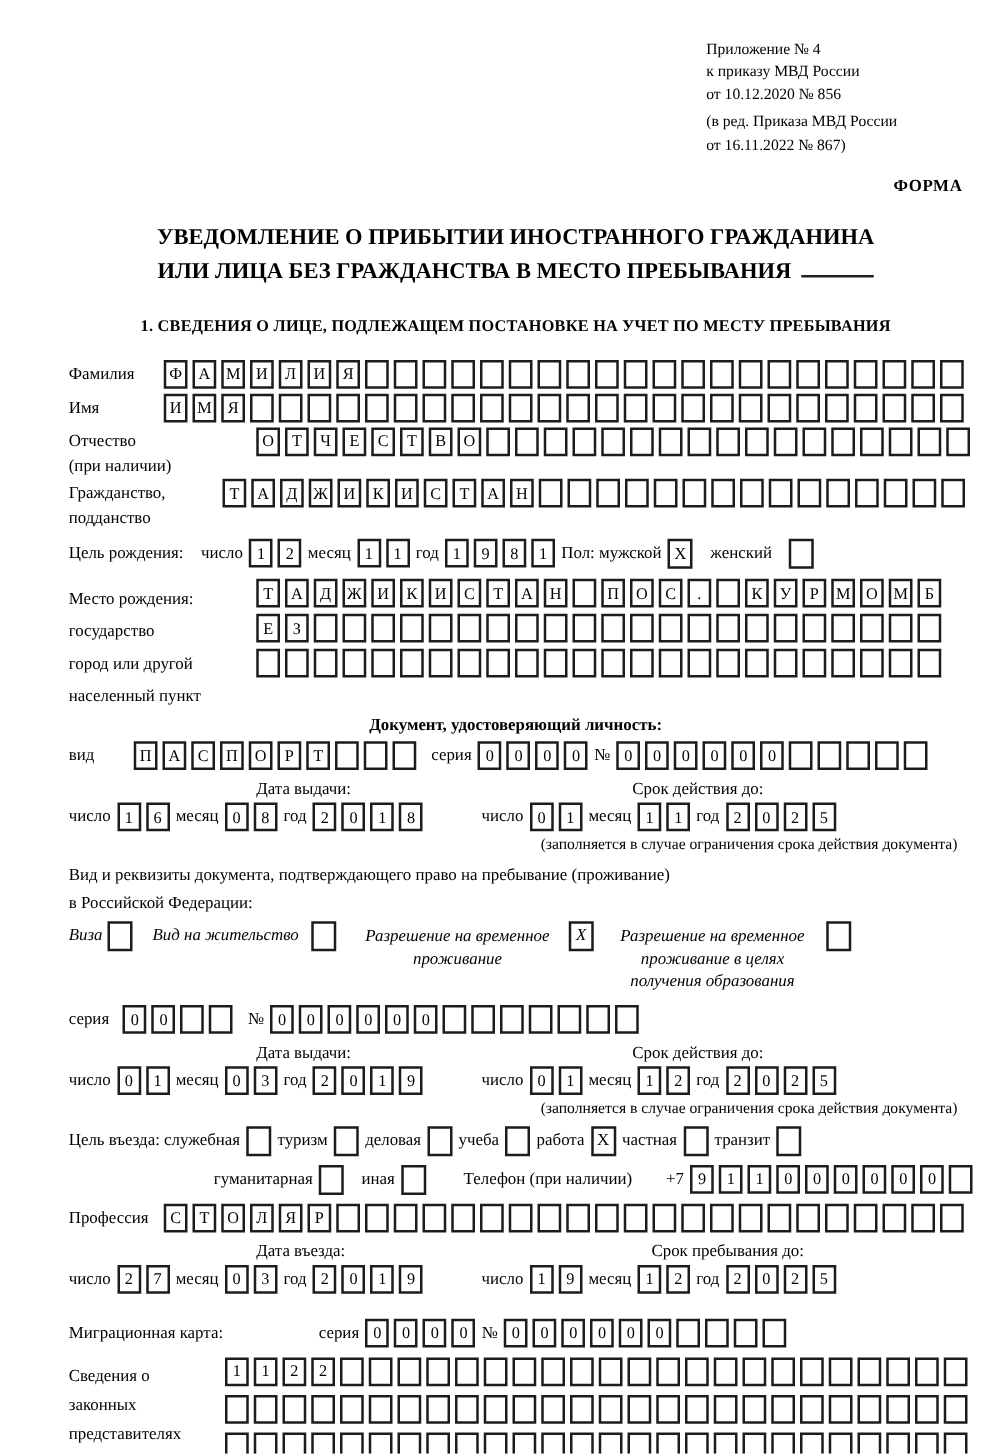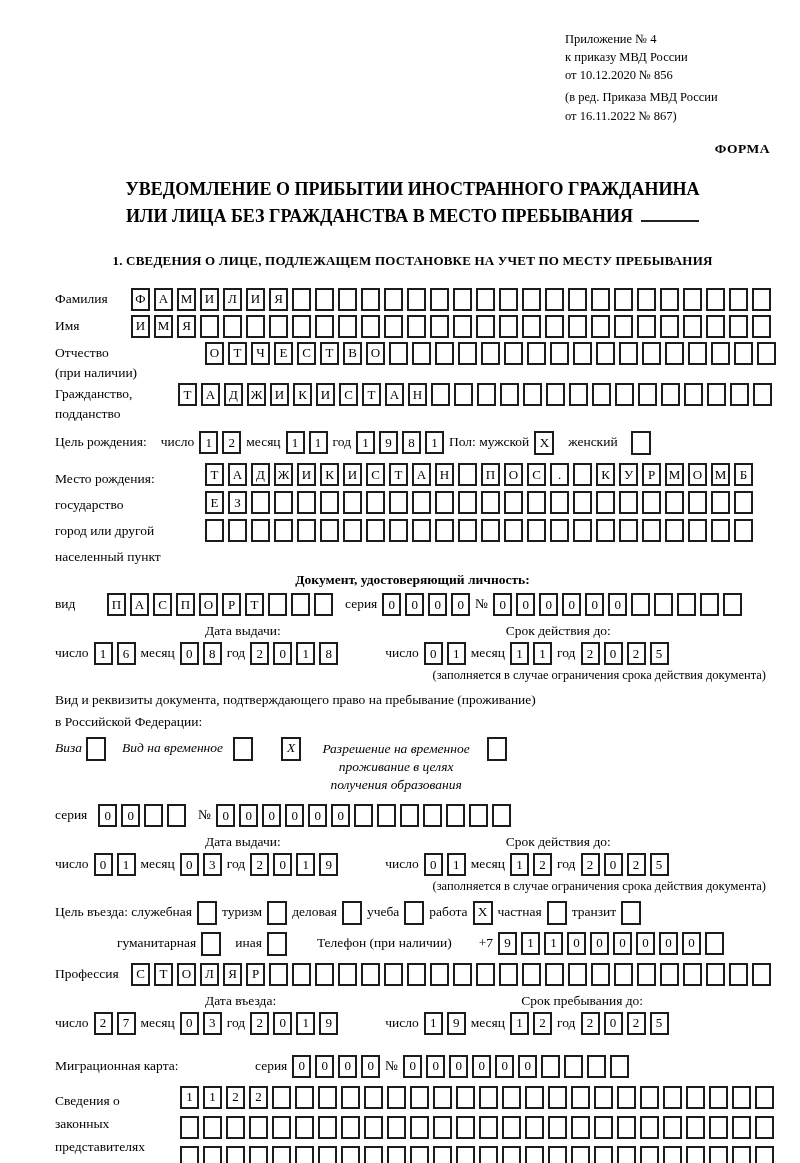"Вид на временное" span.optlbl { text: временное -> жительство }
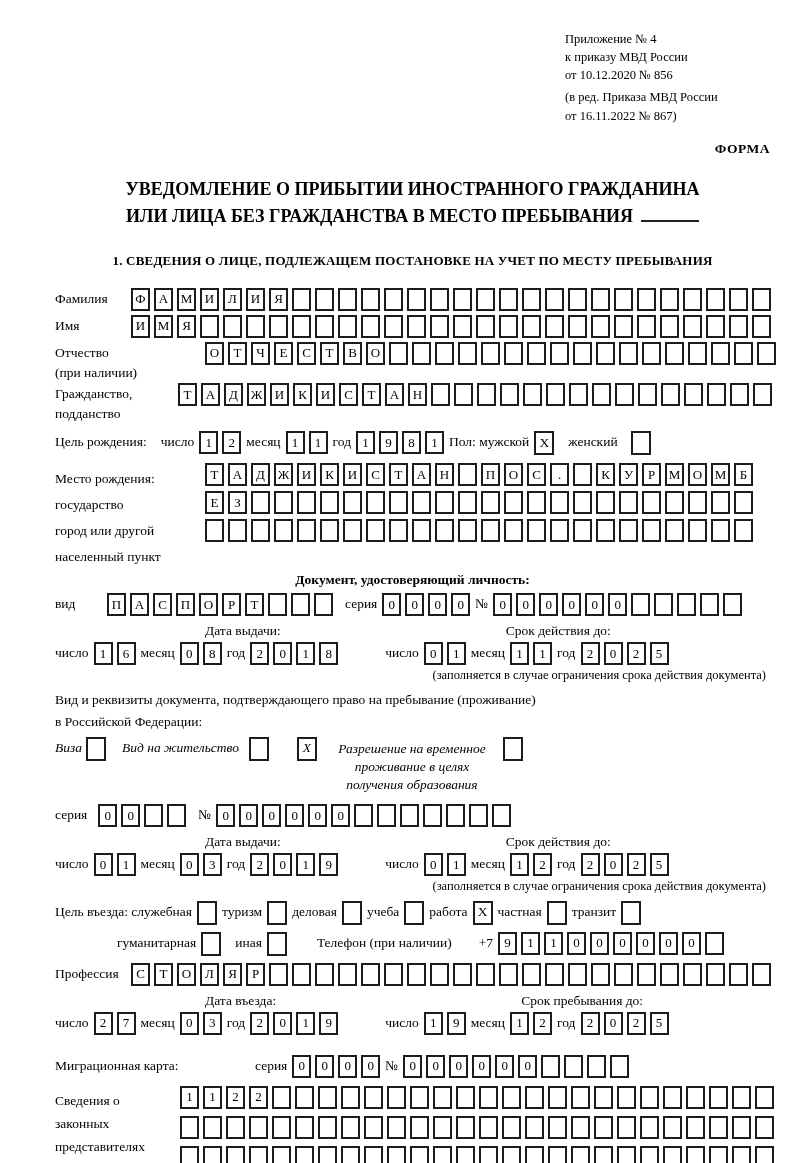"Разрешение на временное проживание" span.optlbl { html: none -> <span>Разрешение на временное проживание</span> }
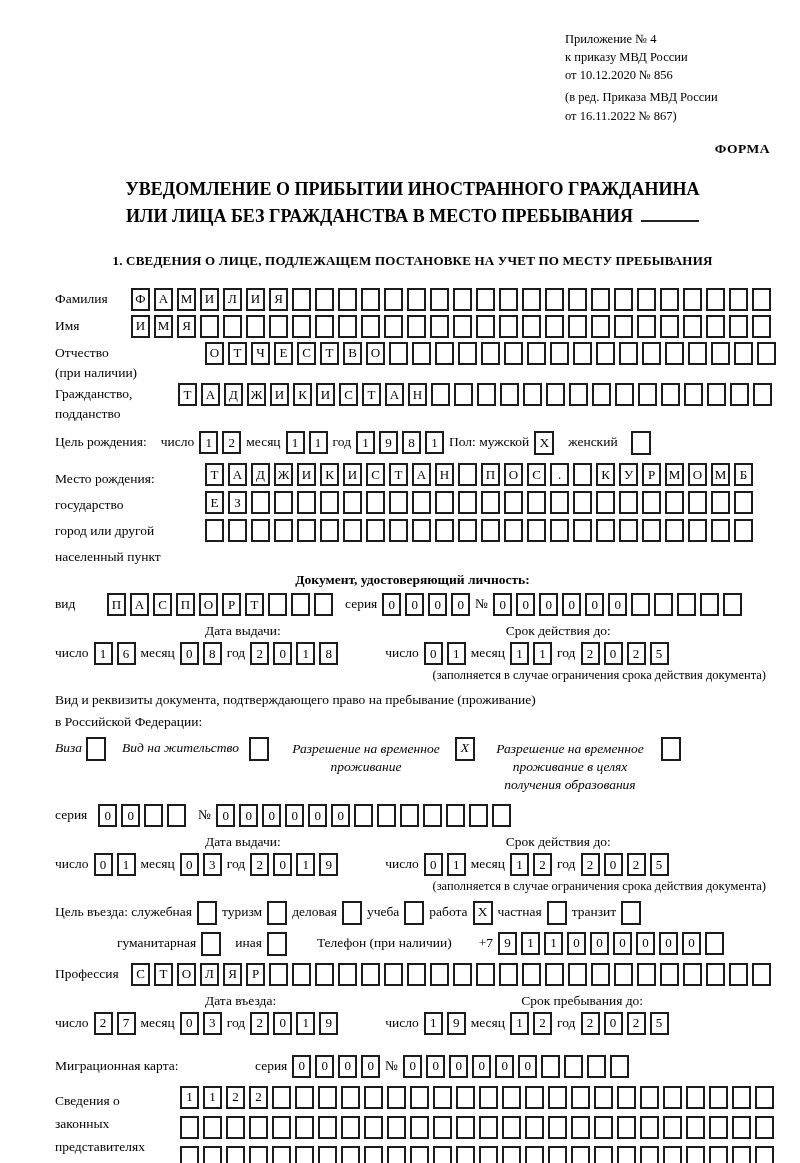"гуманитарная" div.row { margin-left: 62px -> 116px }
